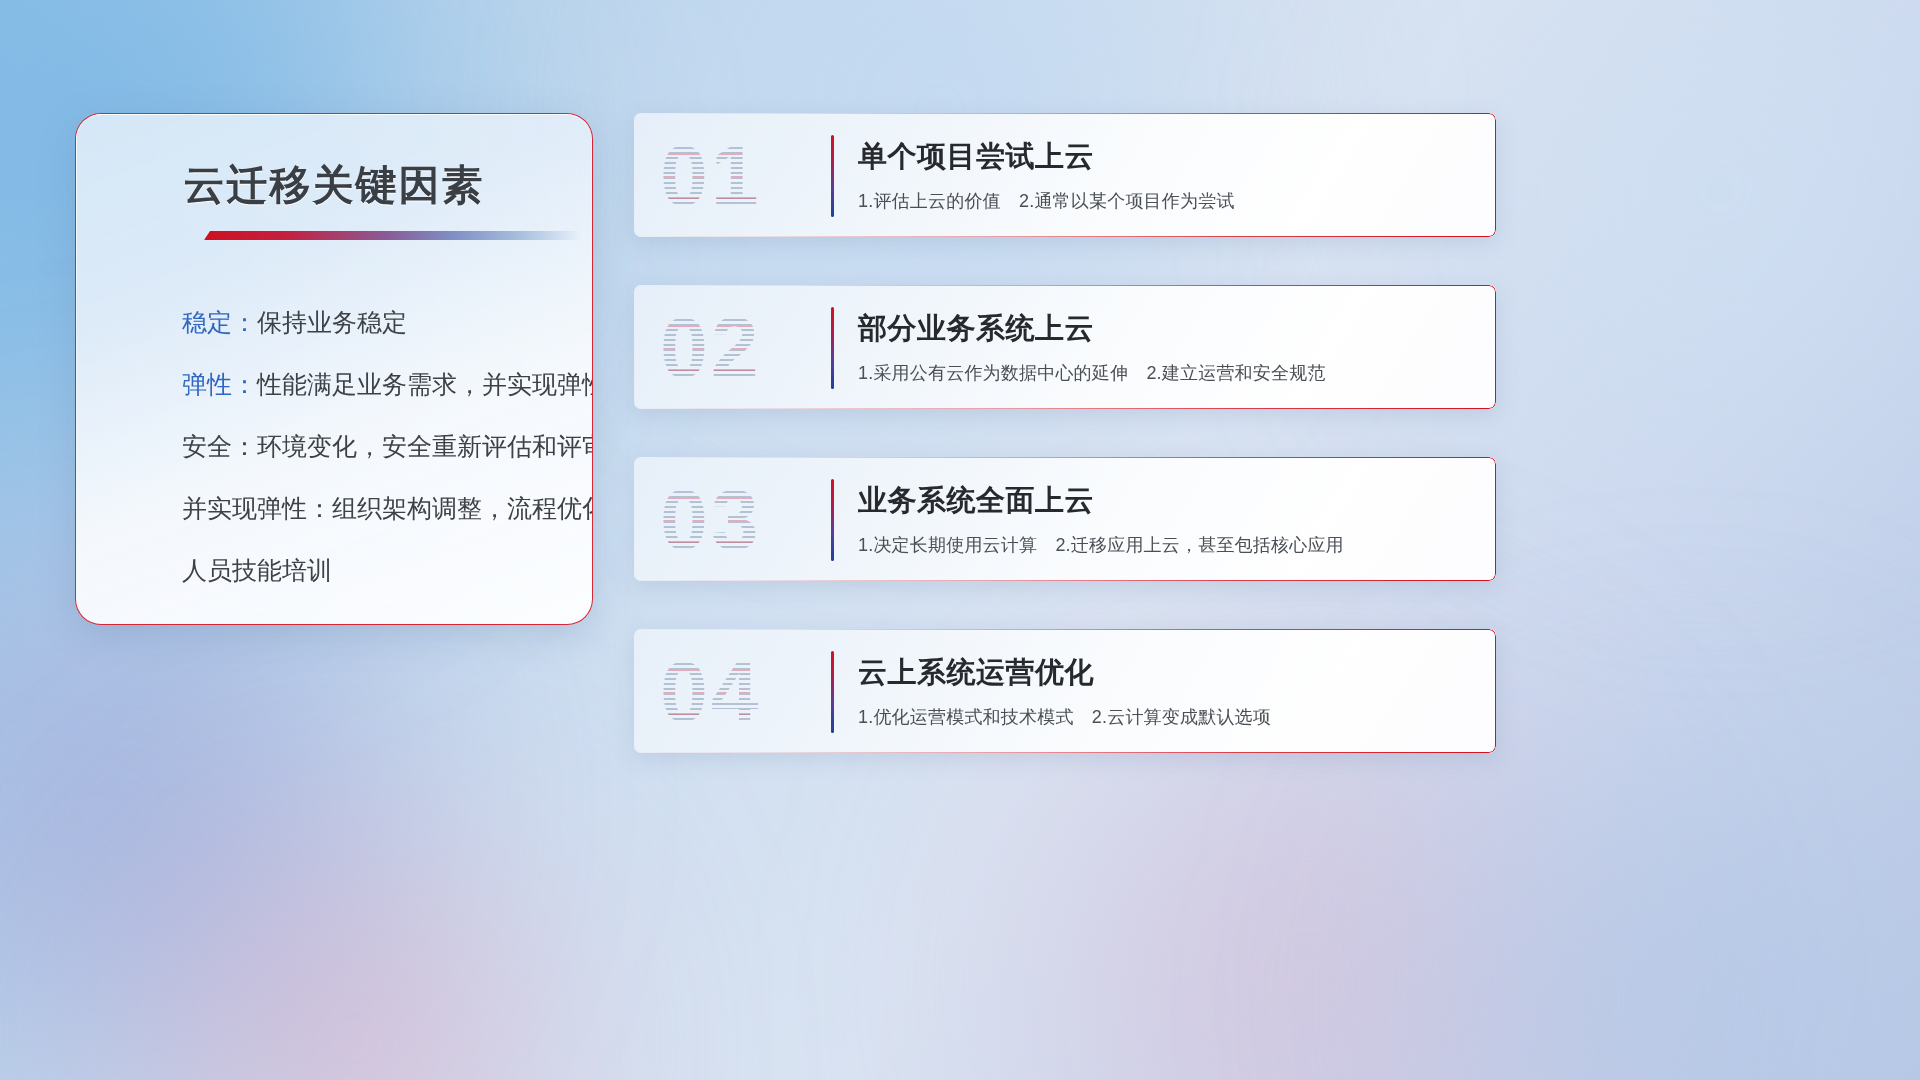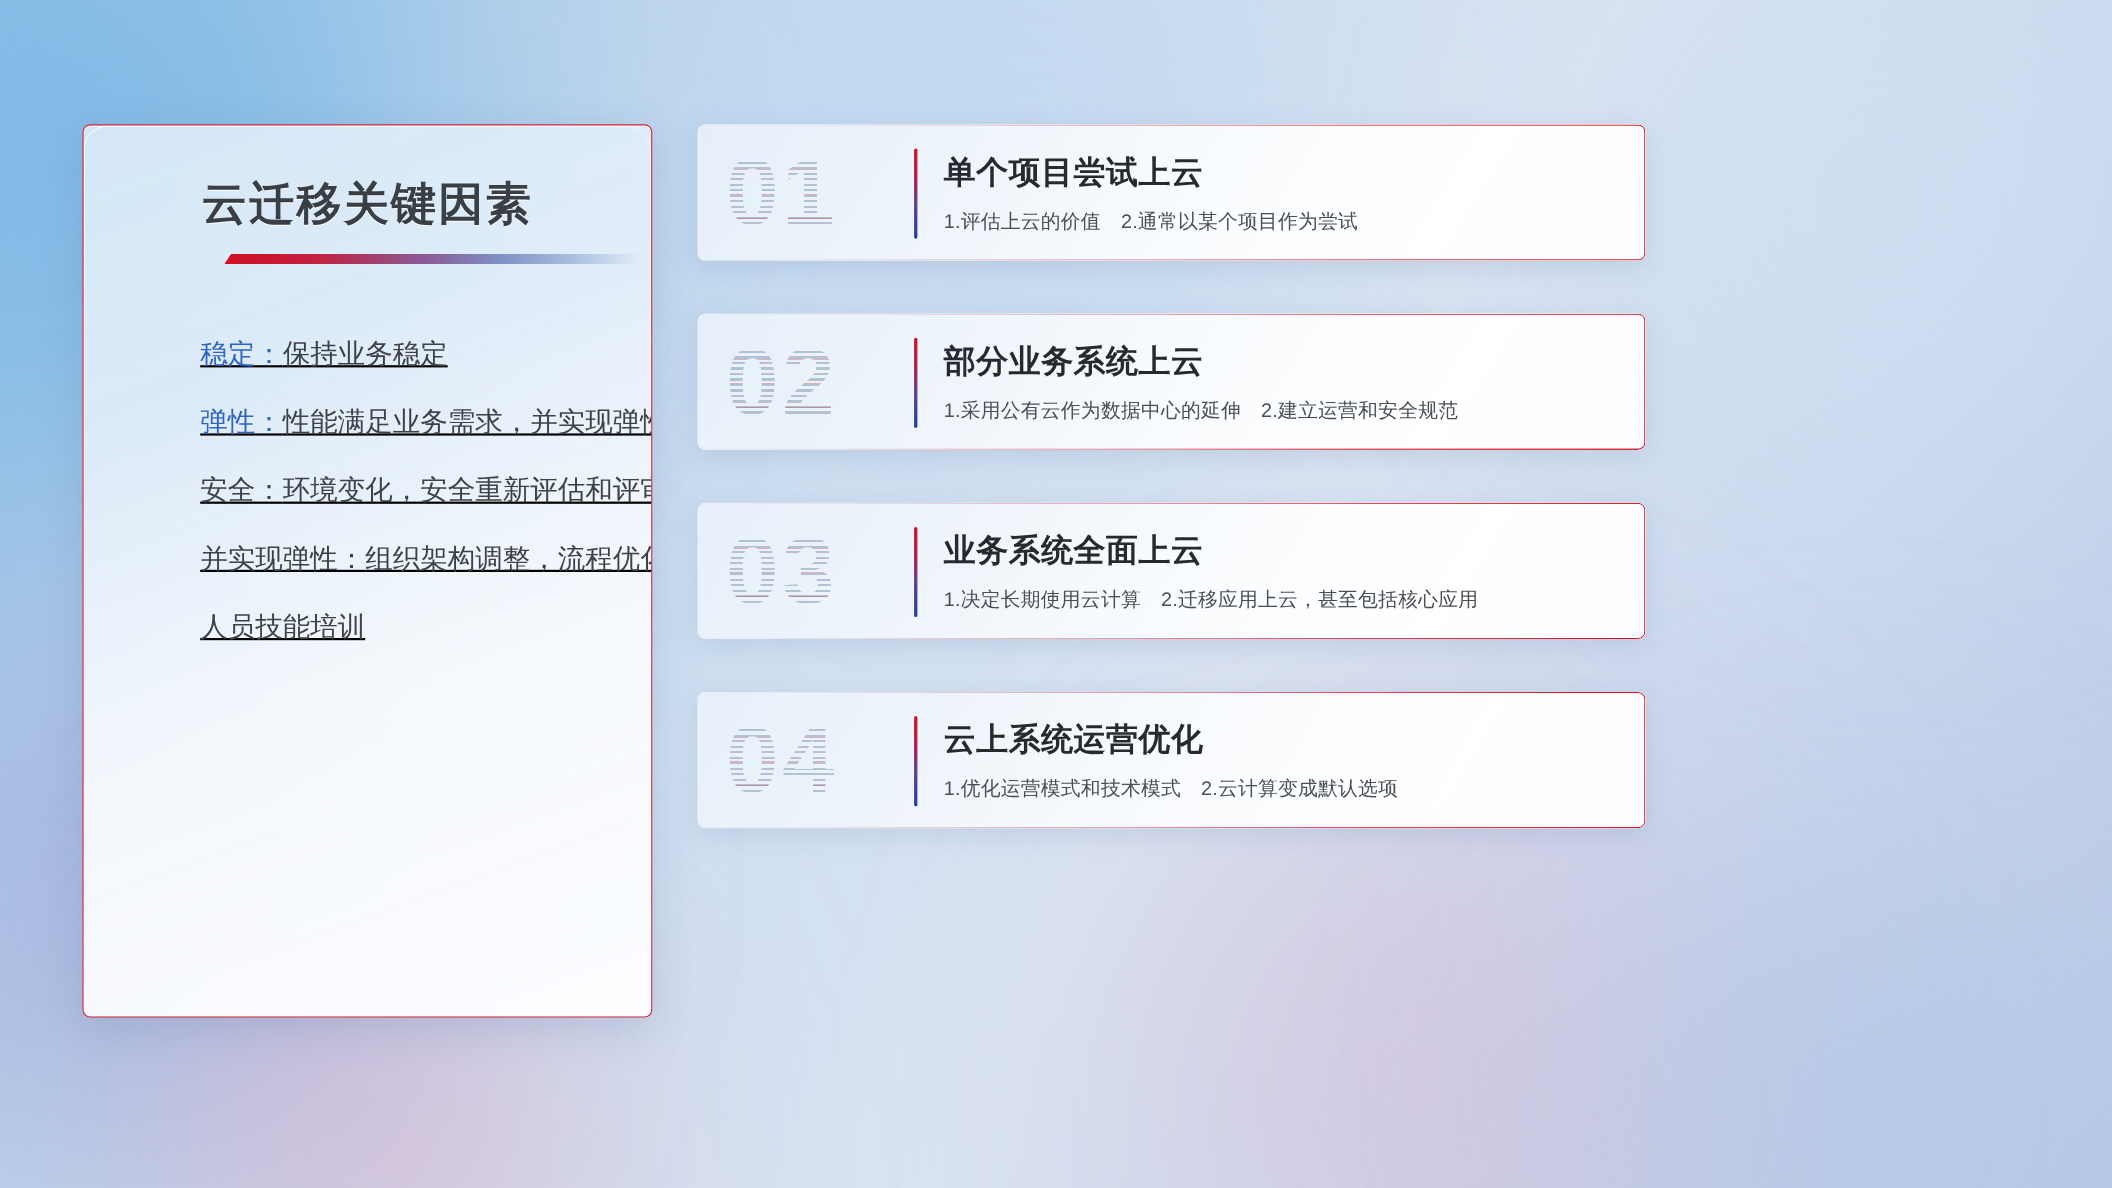"云迁移关键因素" #left-panel { border-radius: 7px -> 26px; height: 812px -> 512px }
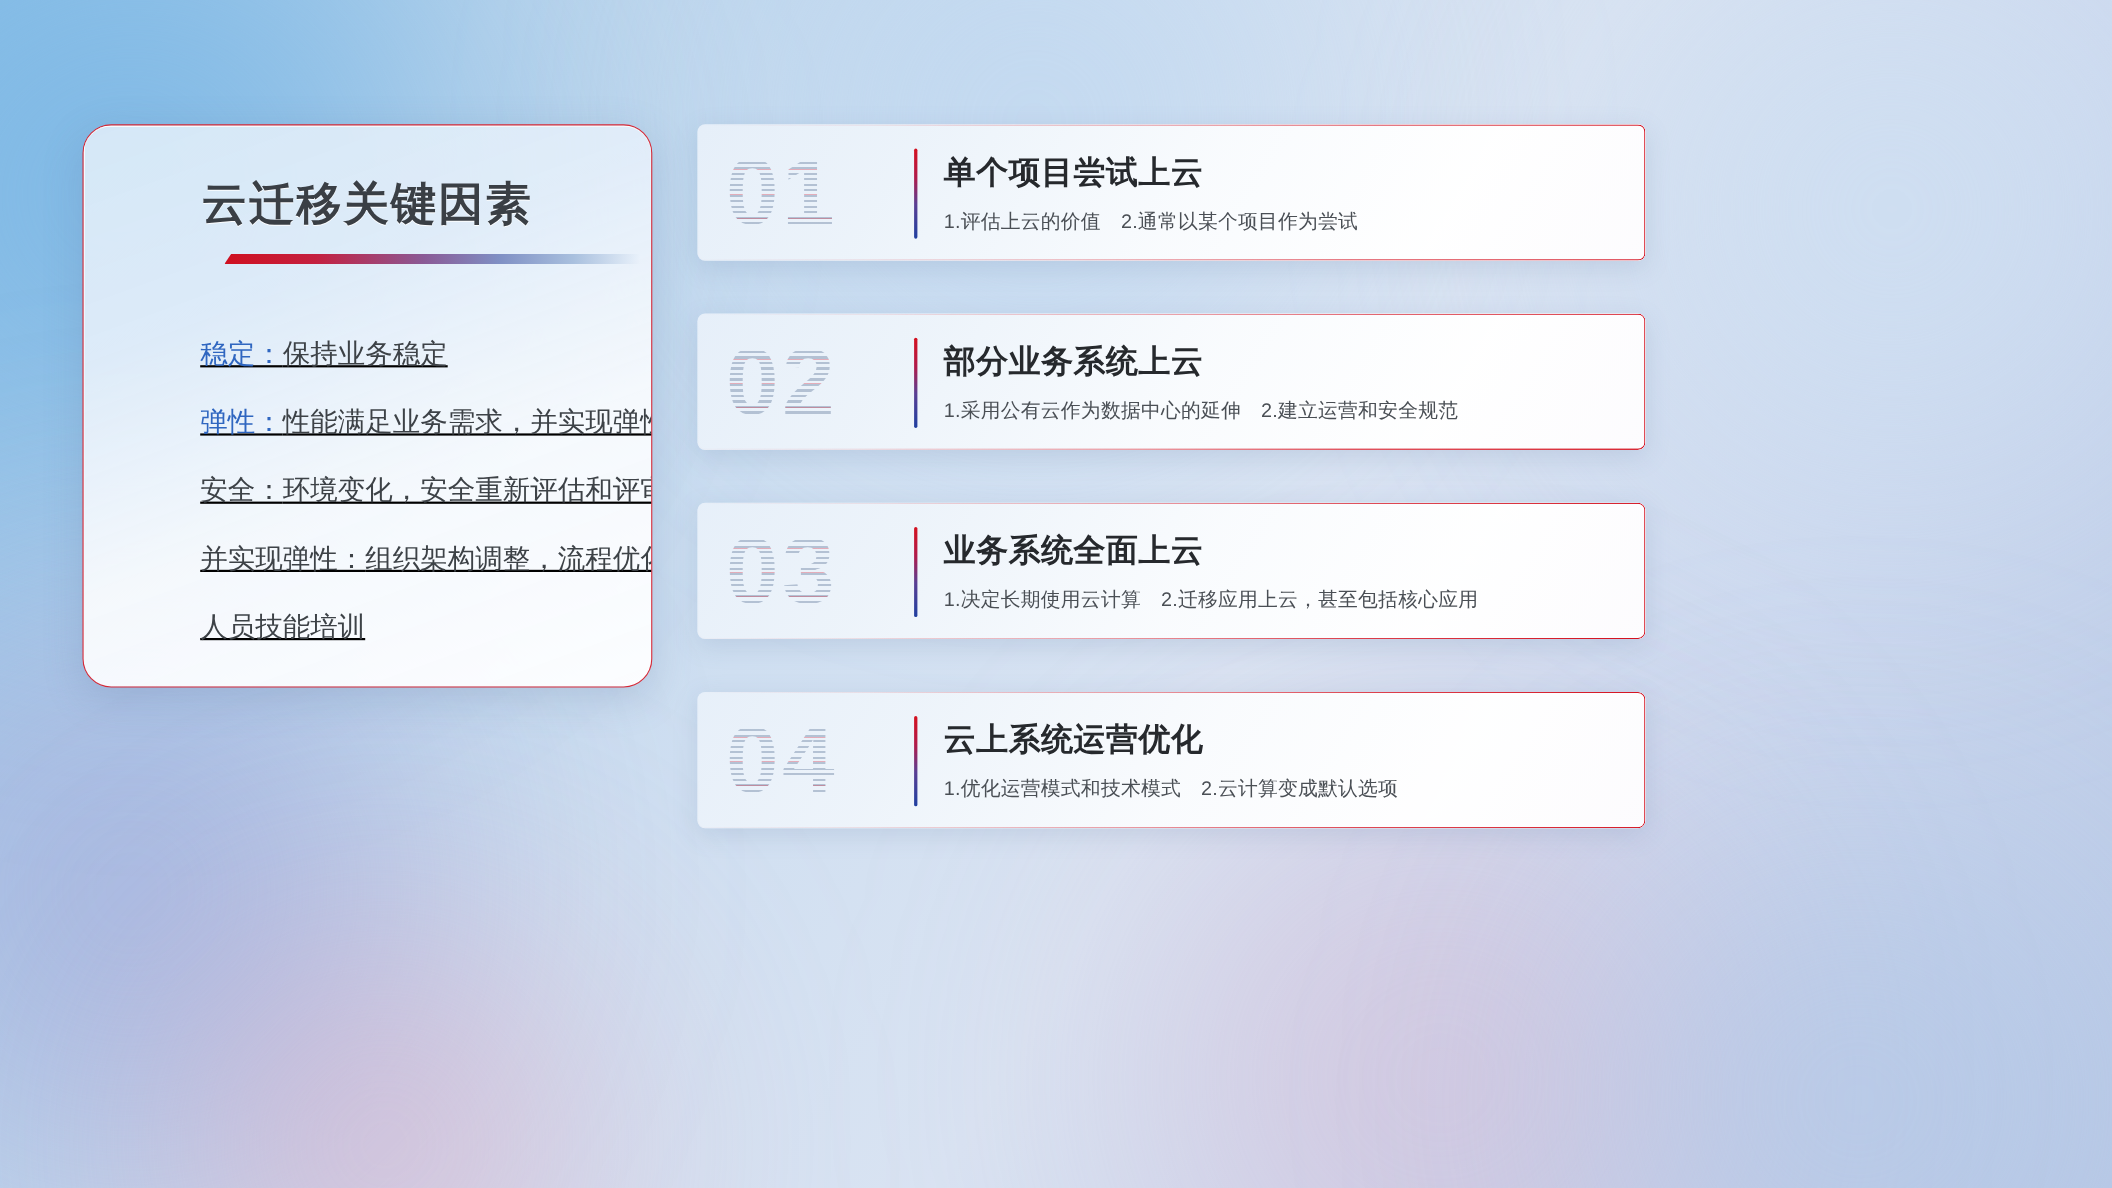"稳定：保持业务稳定" #factor-list { text-decoration: underline -> none }
